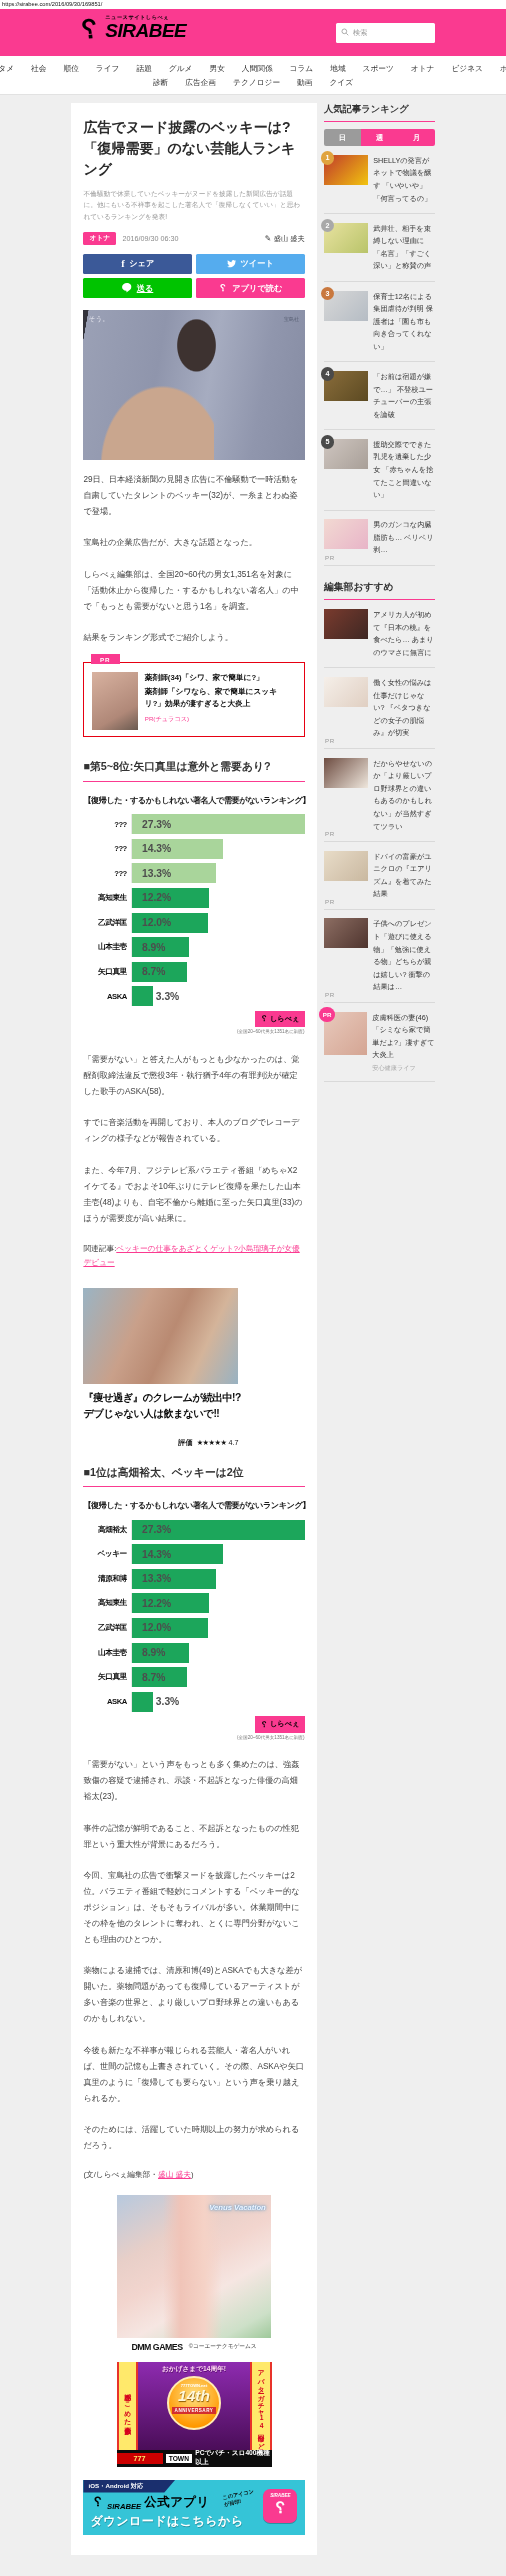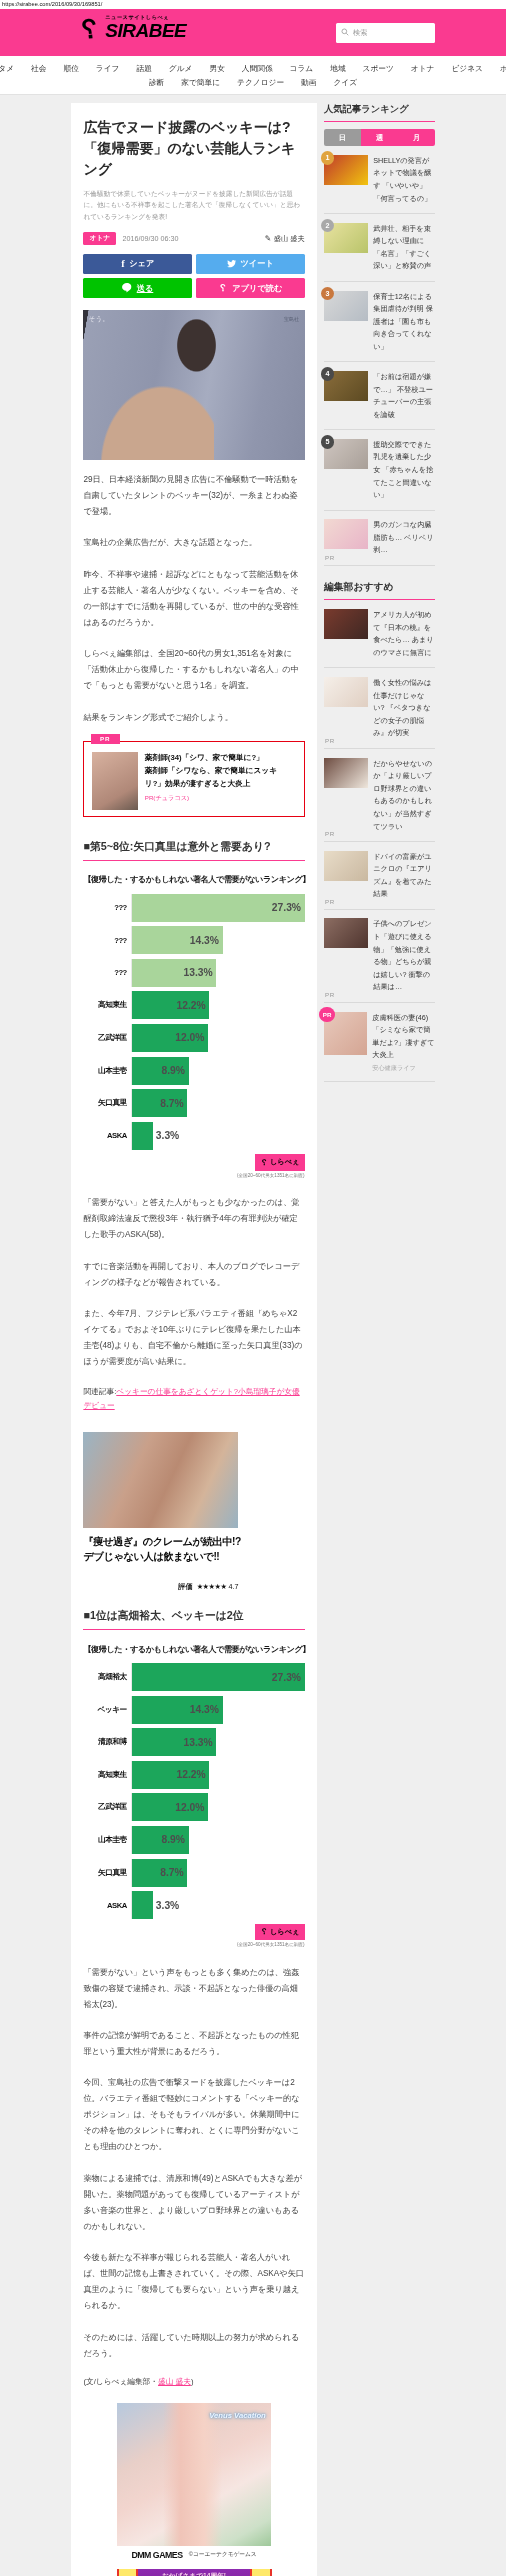"家で簡単に" a { text: 家で簡単に -> 広告企画 }
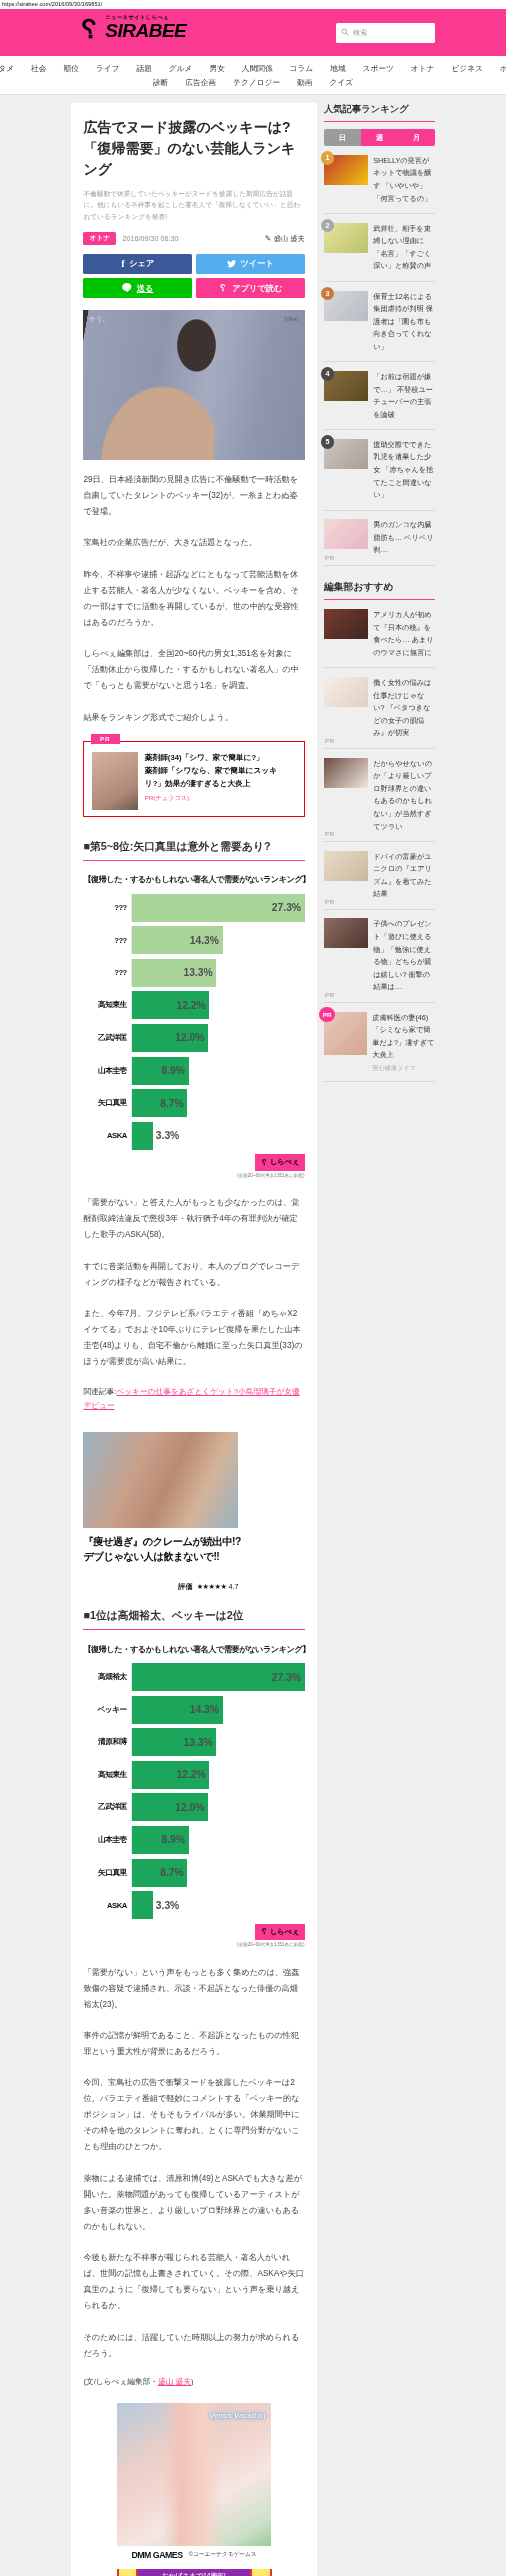"昨今、不祥事や逮捕・起訴などにともなって芸能活動を休止する芸能人・著名人が少なく" p.para { html: <p>昨今、不祥事や逮捕・起訴などにともなって芸能活動を休止する芸能人・著名人が少なくない。ベッキーを含め、その一部はすでに活動を再開しているが、世の中的な受容性はあるのだろうか。</p> -> none }
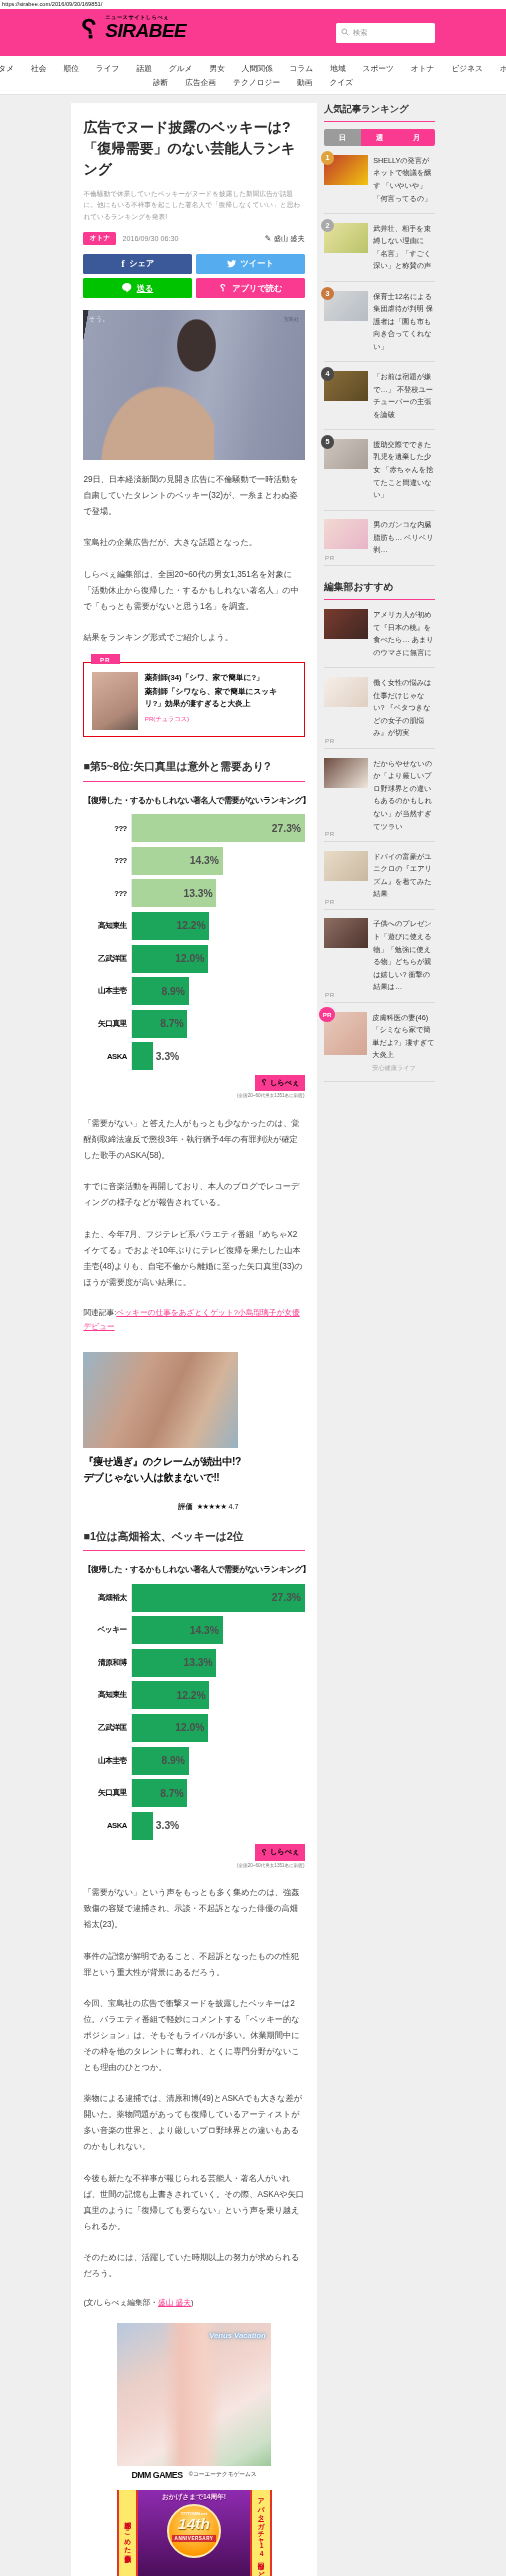"27.3%" .chart-bar { height: 28px -> 20px; justify-content: flex-end -> flex-start; padding-left: none -> 6px }
